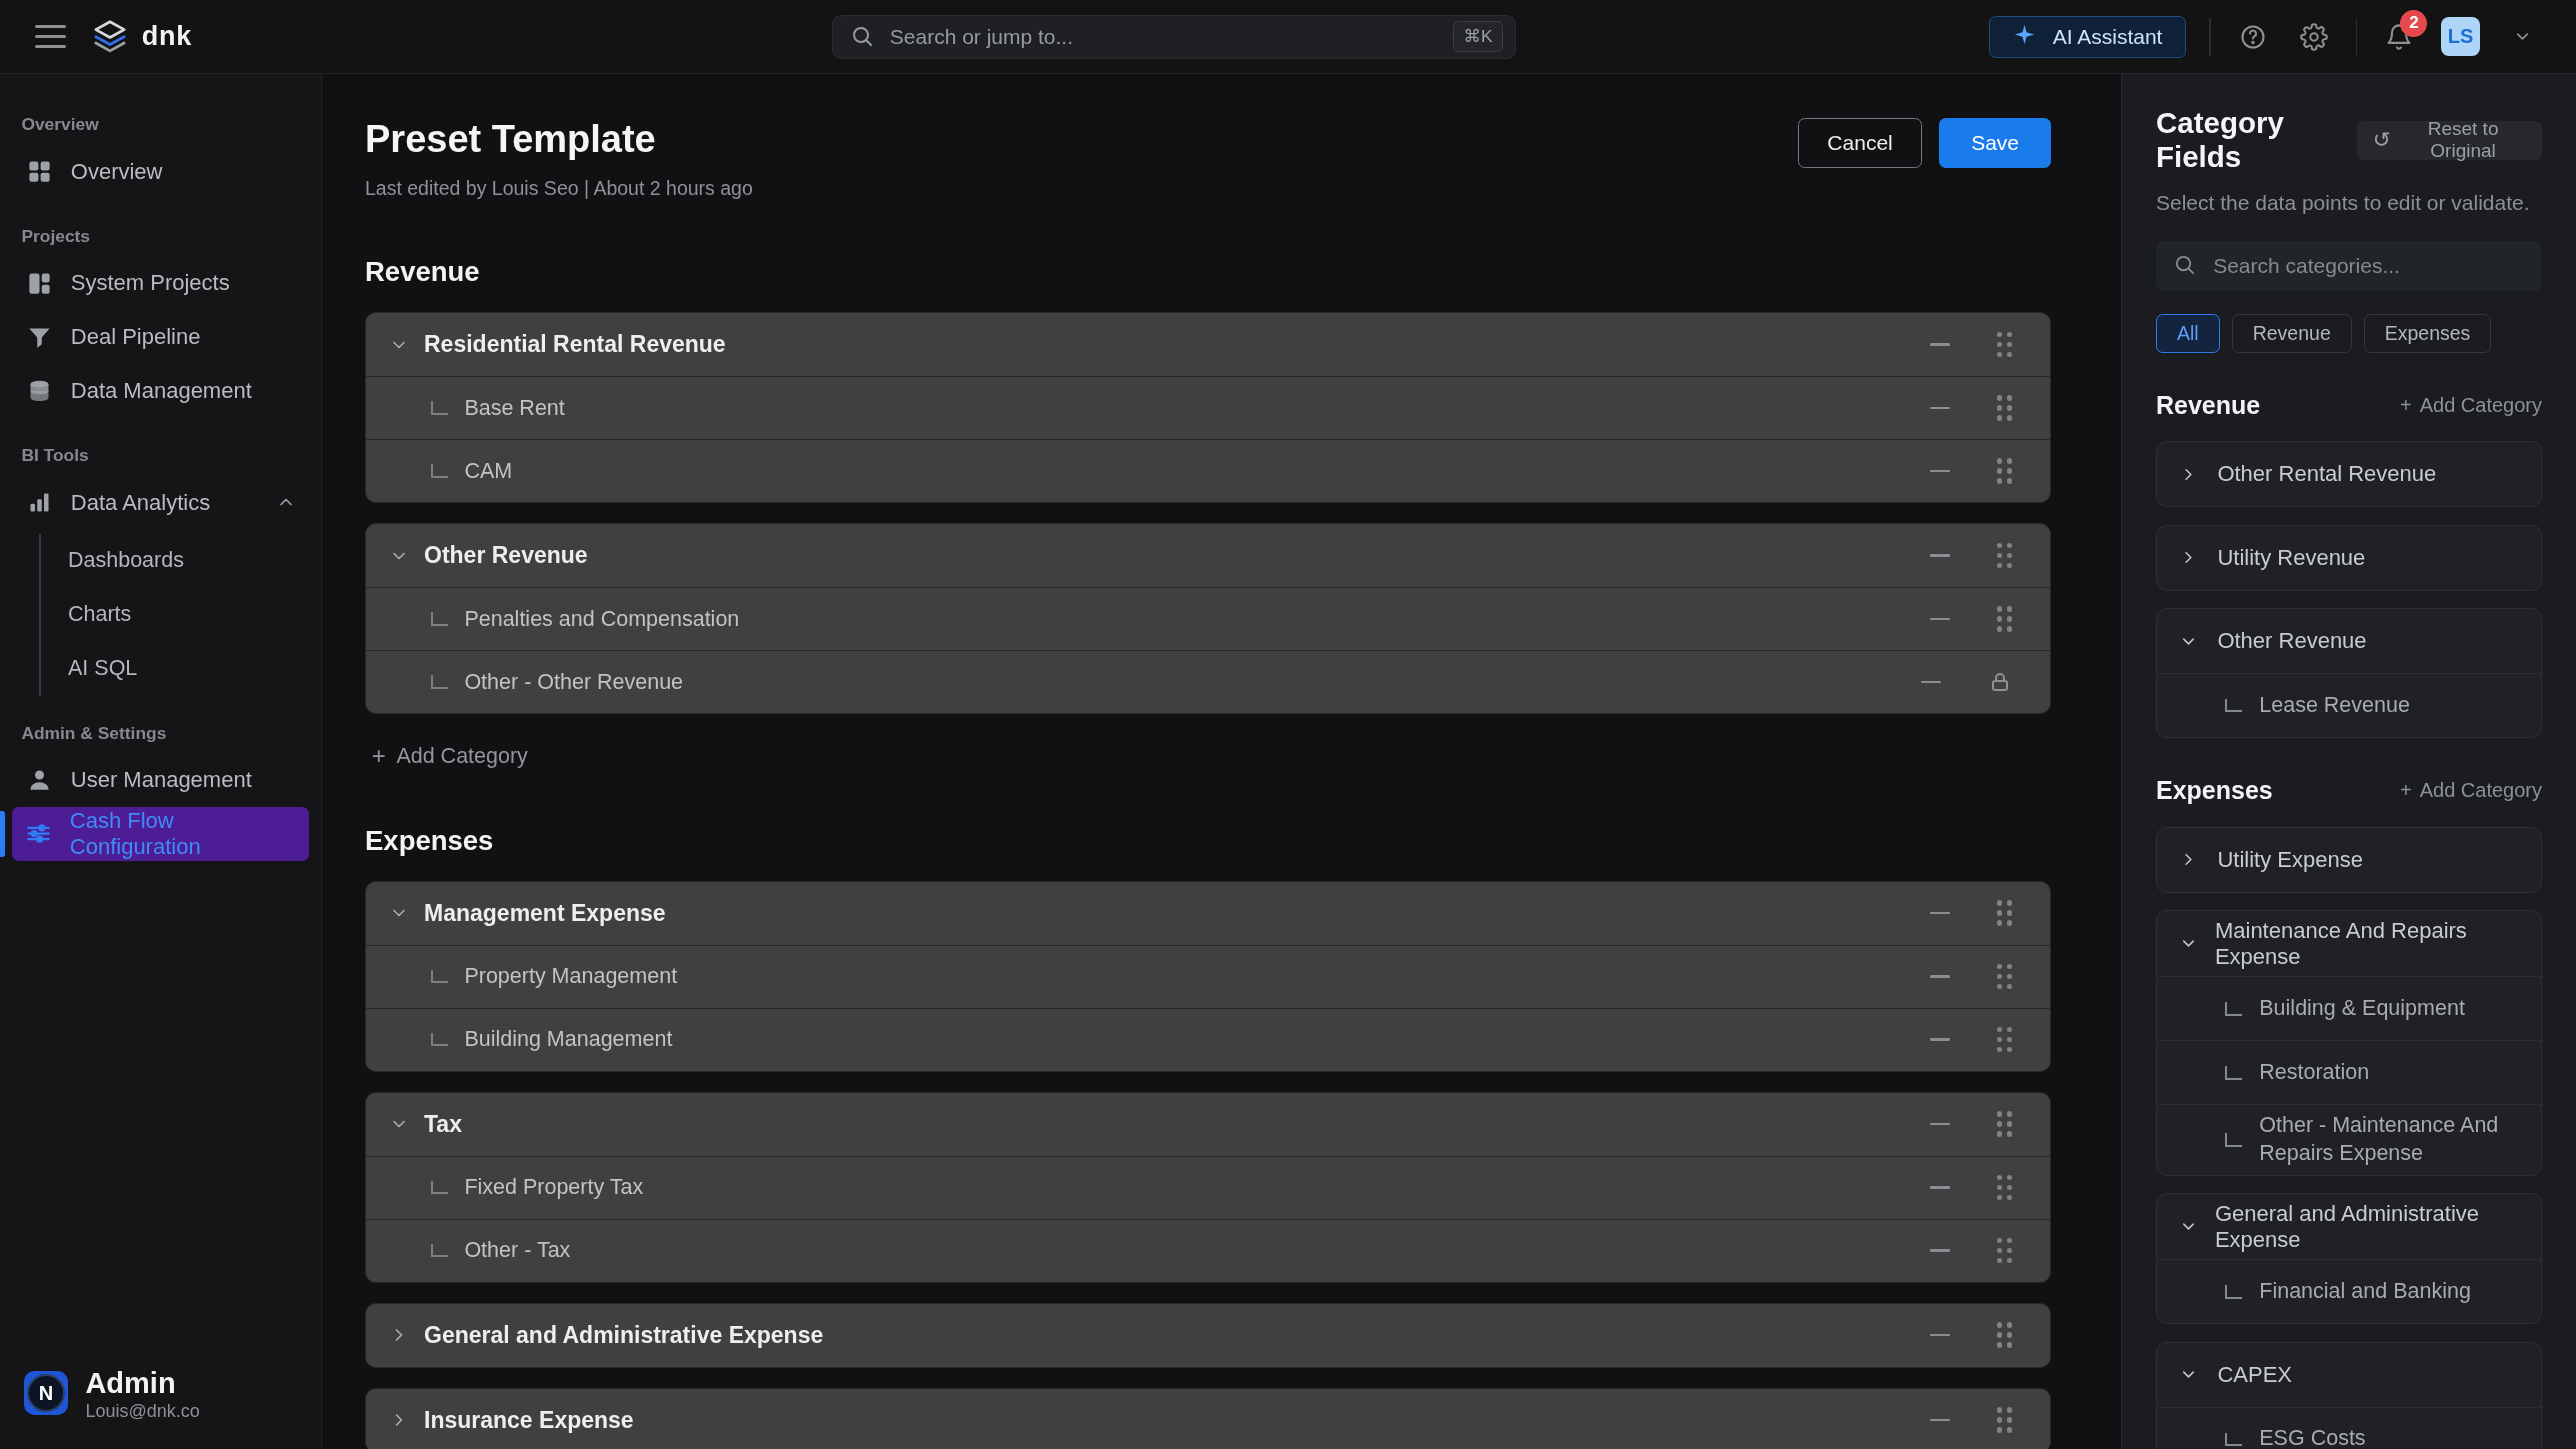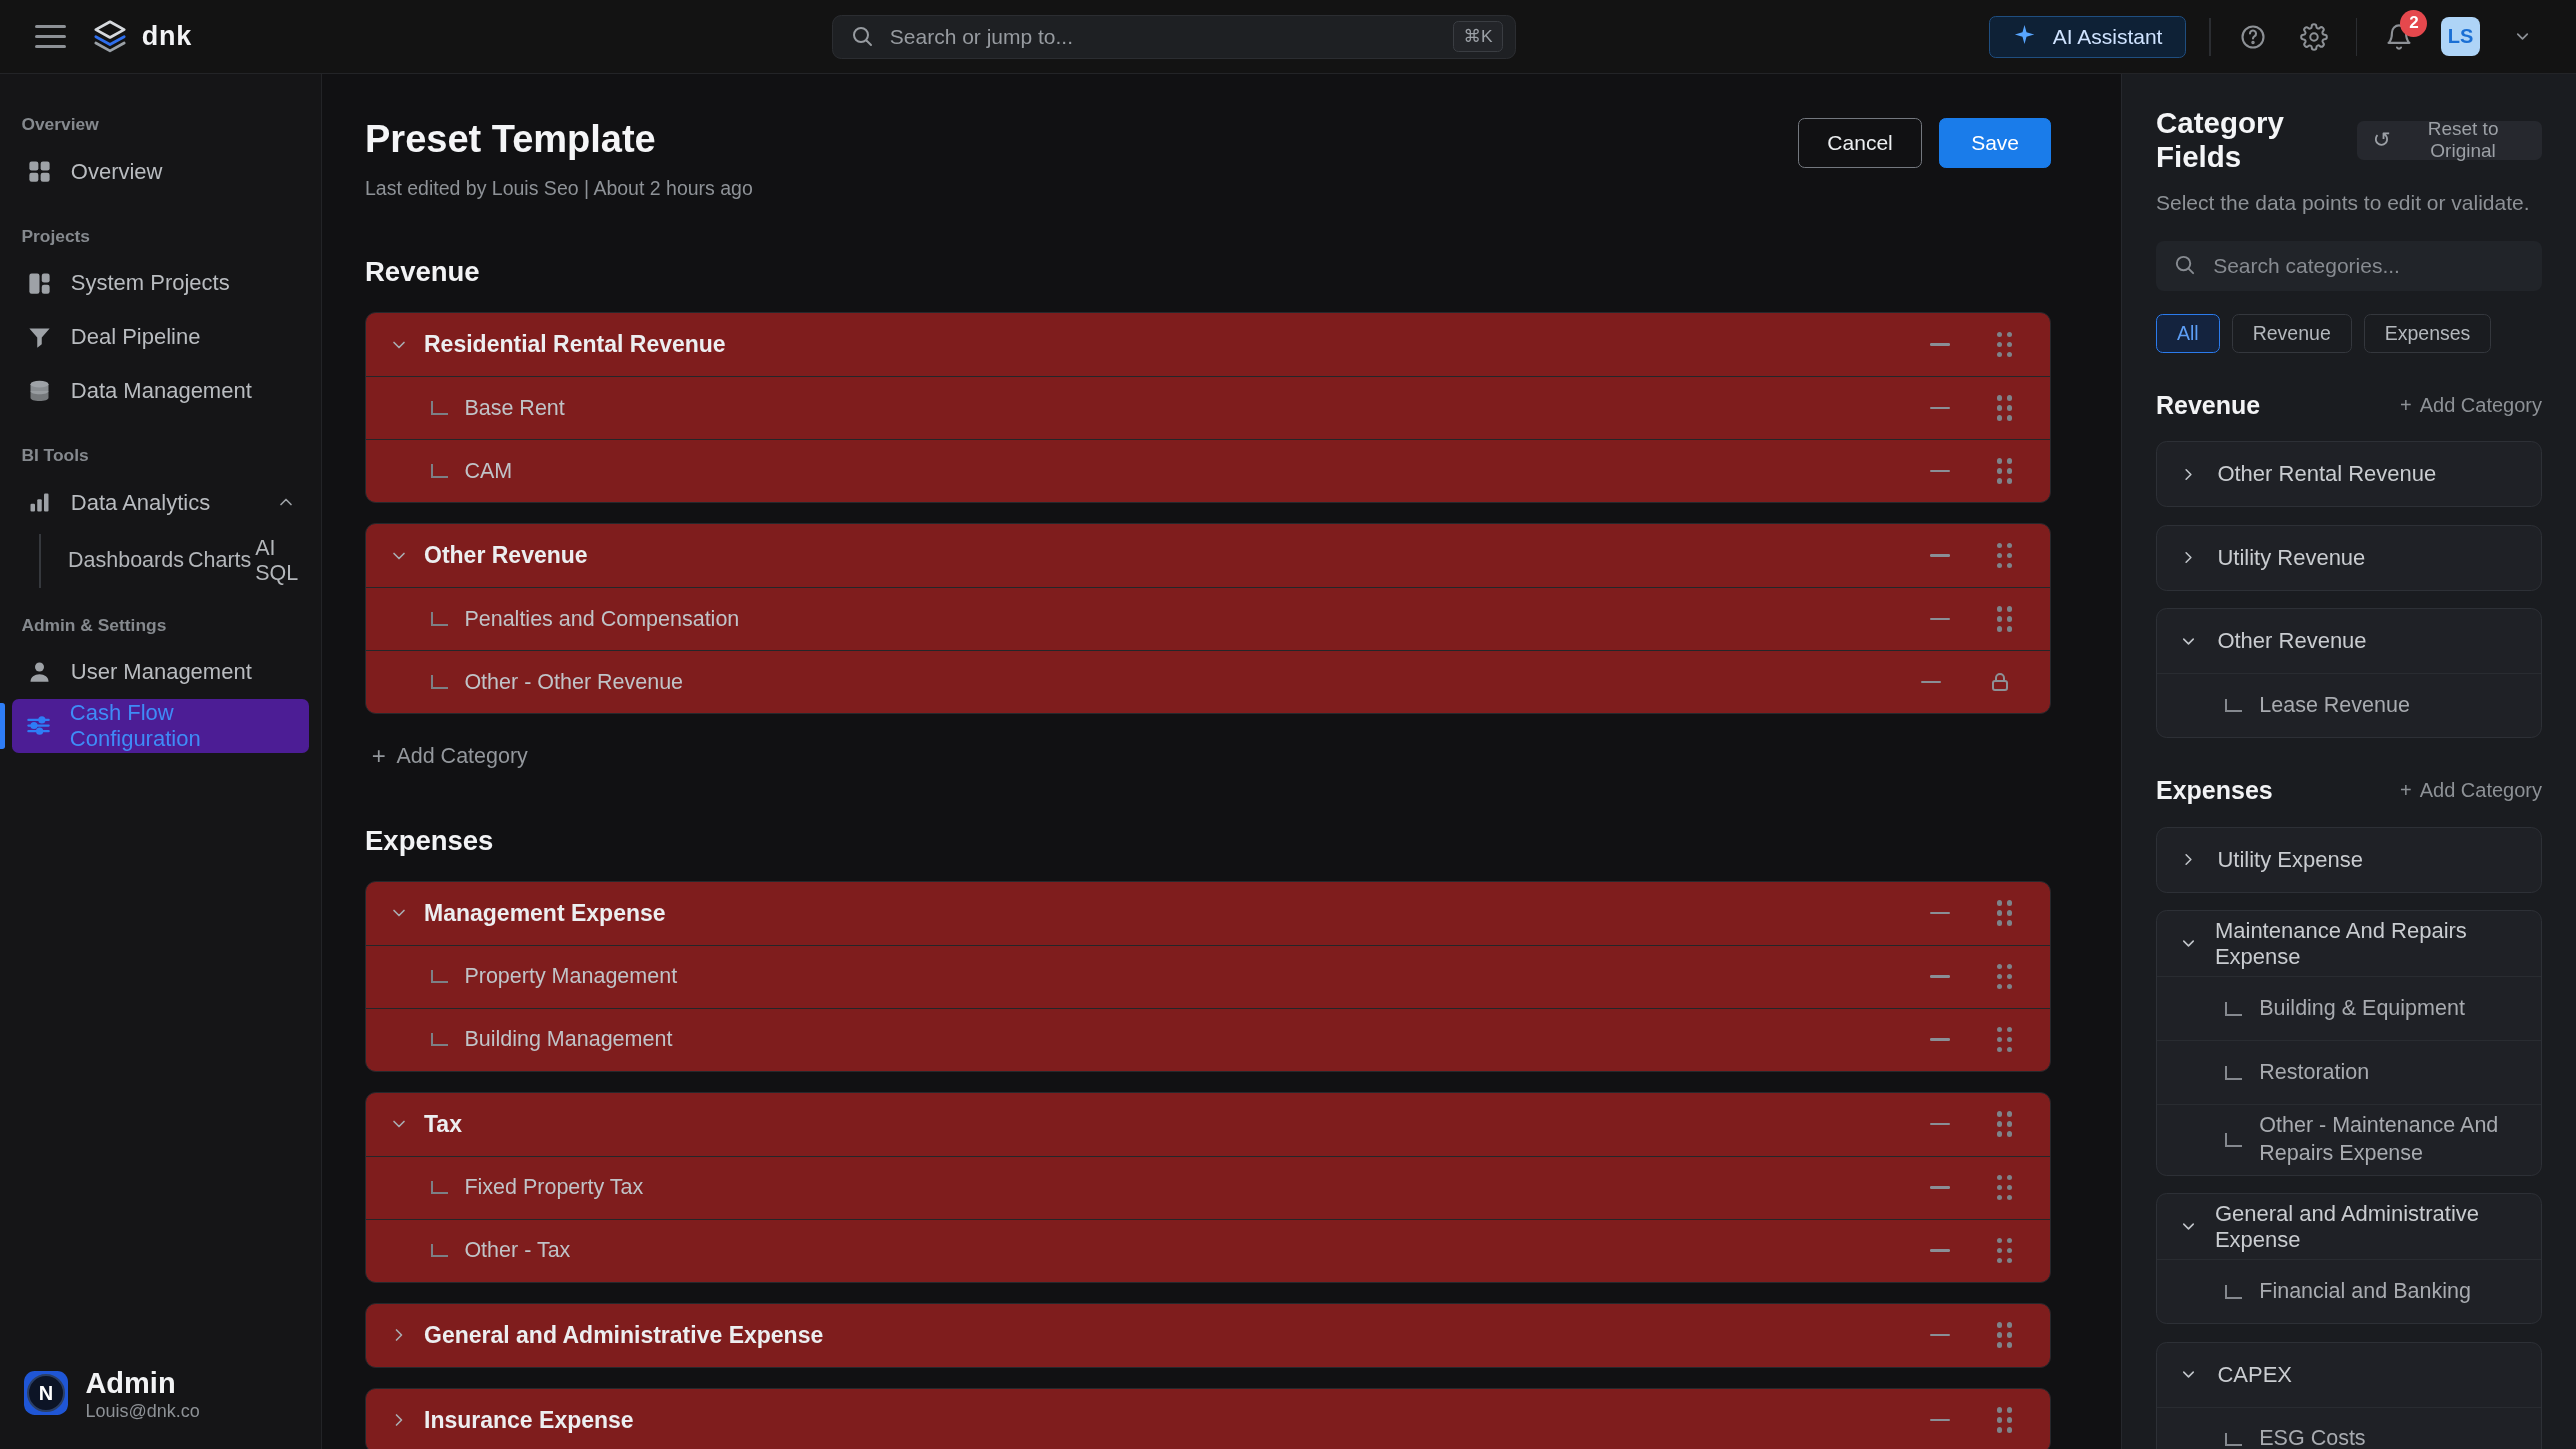"Residential Rental Revenue" .group-card { background: #7f1d1d -> #404040 }
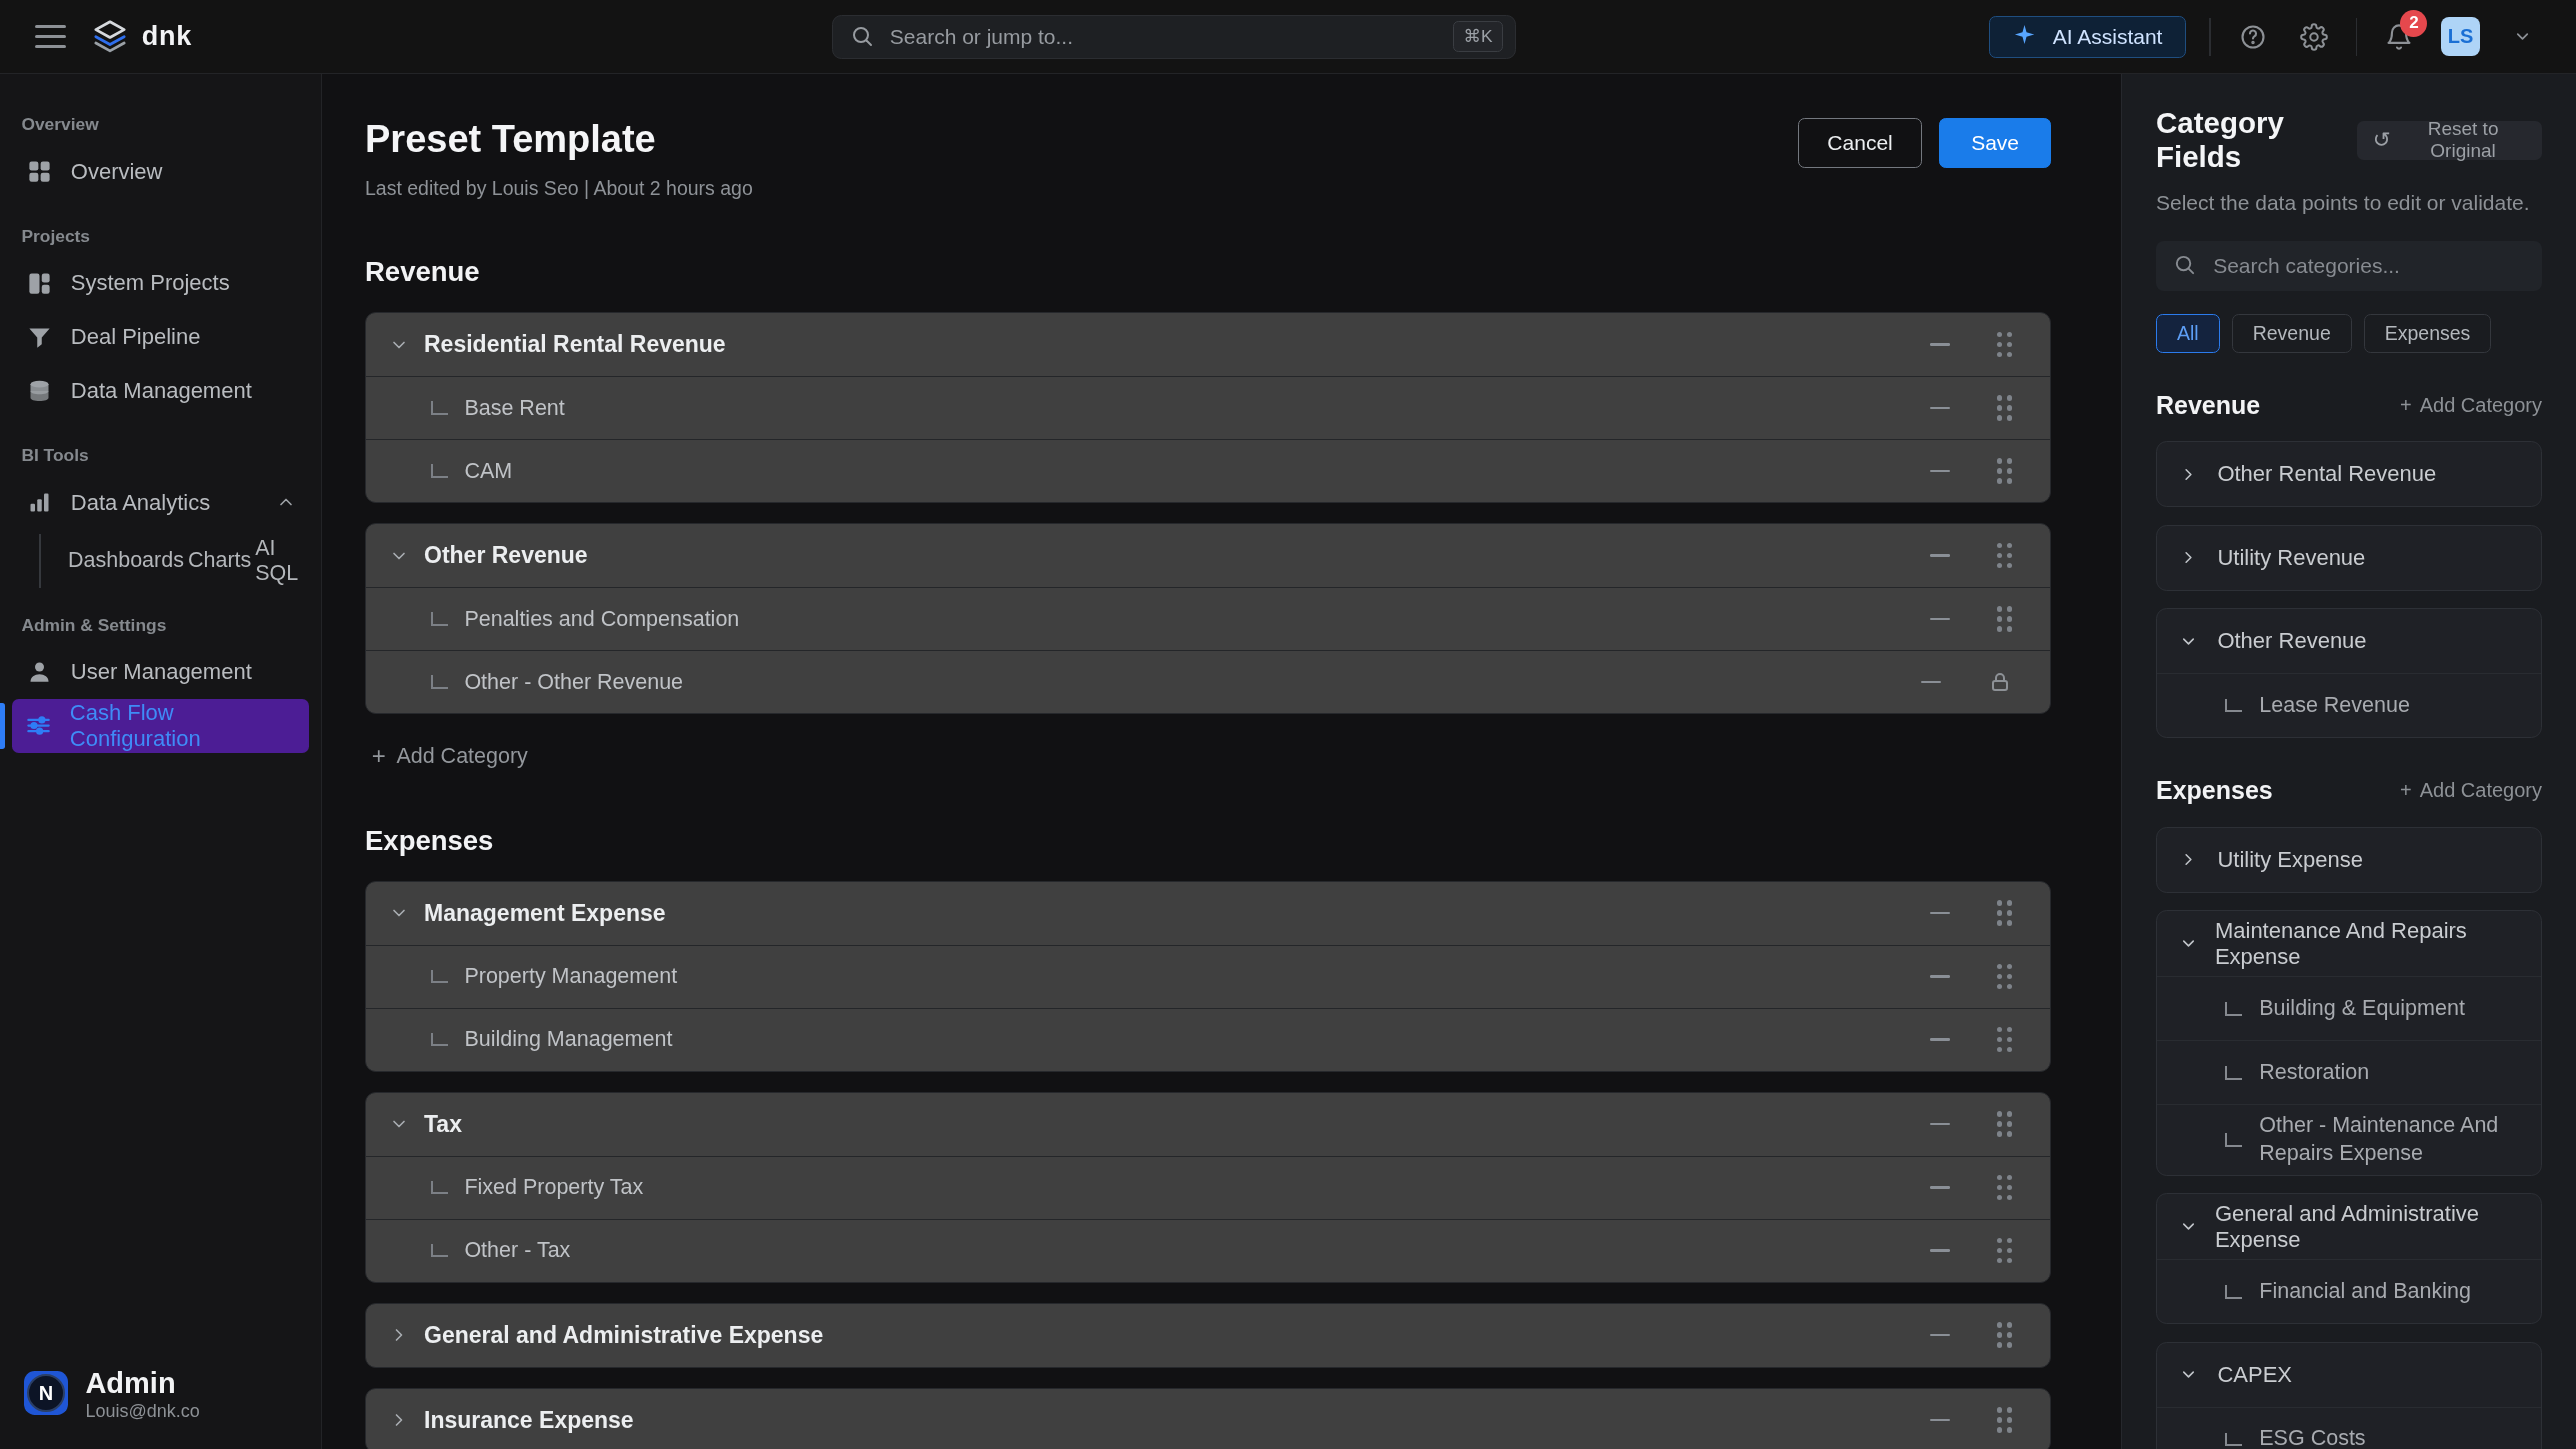"Dashboards" .sb-sub { flex-direction: row -> column }
